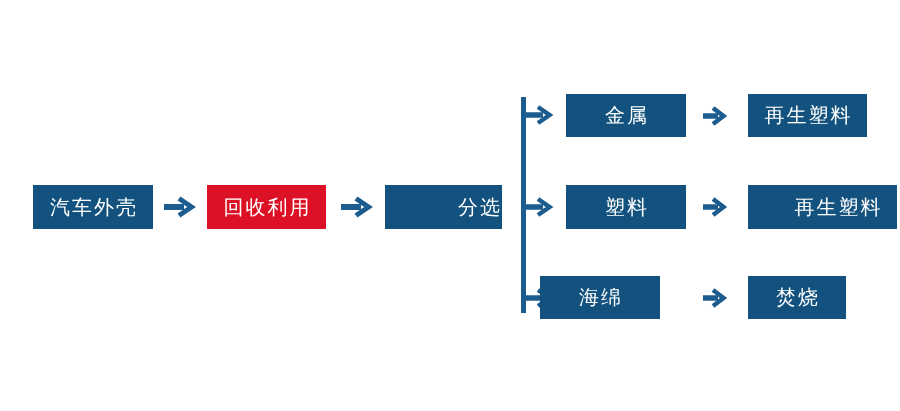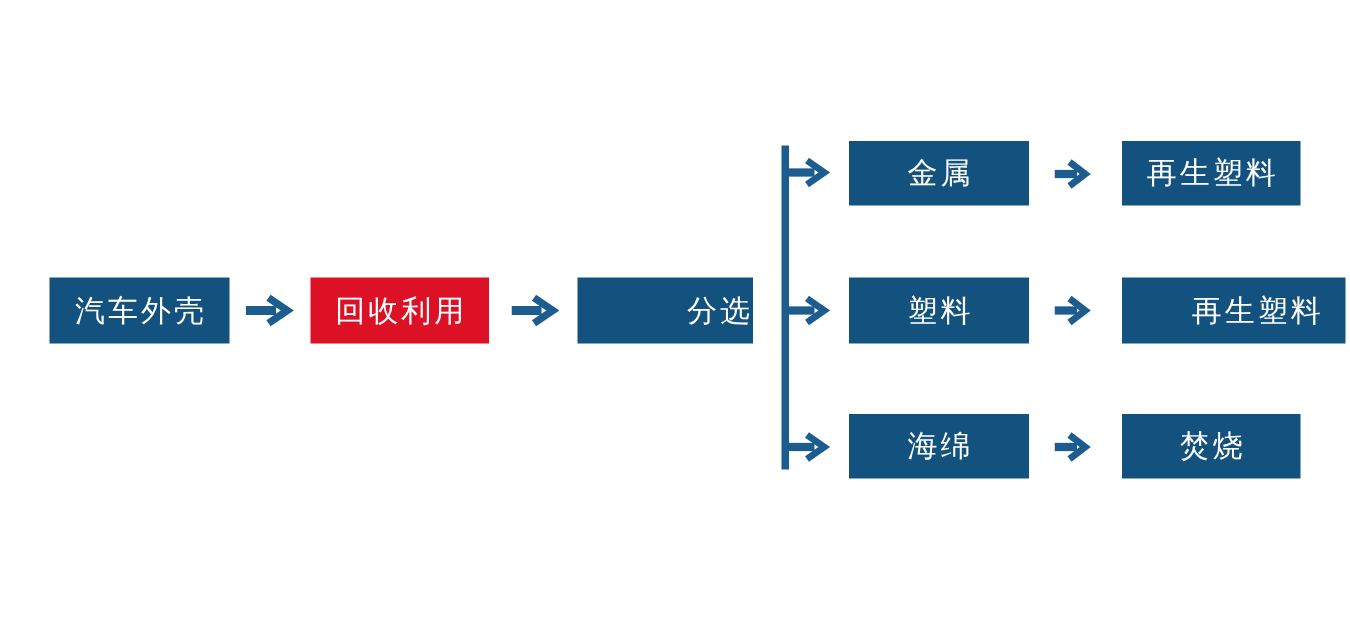"海绵" .n-sponge { left: 566px -> 540px }
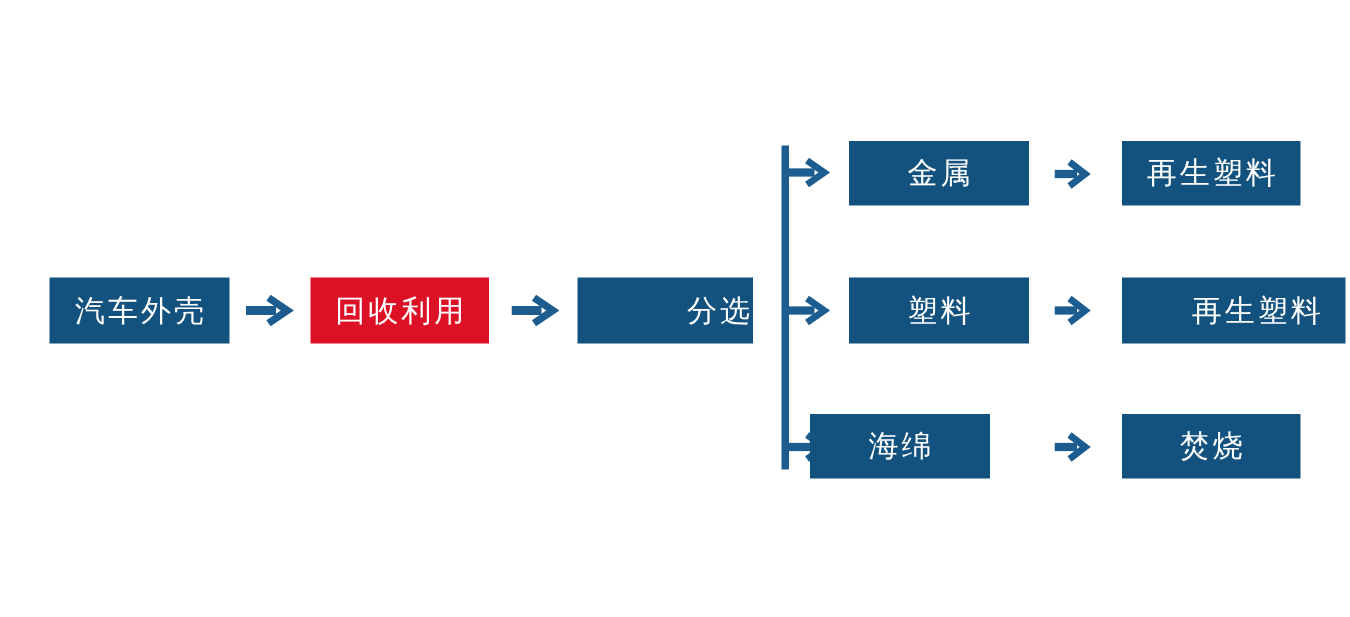"焚烧" .n-burn { width: 119px -> 98px }
